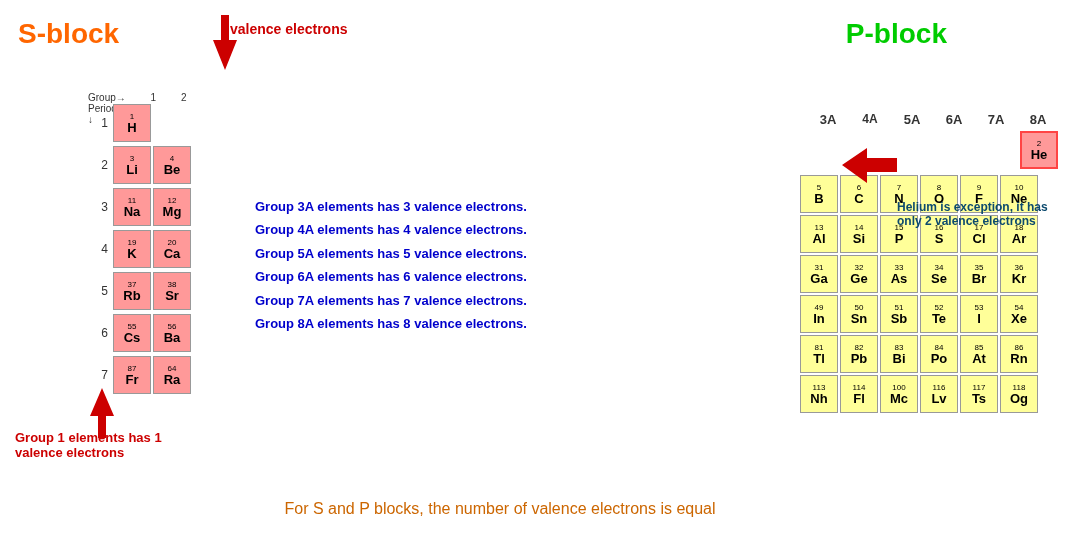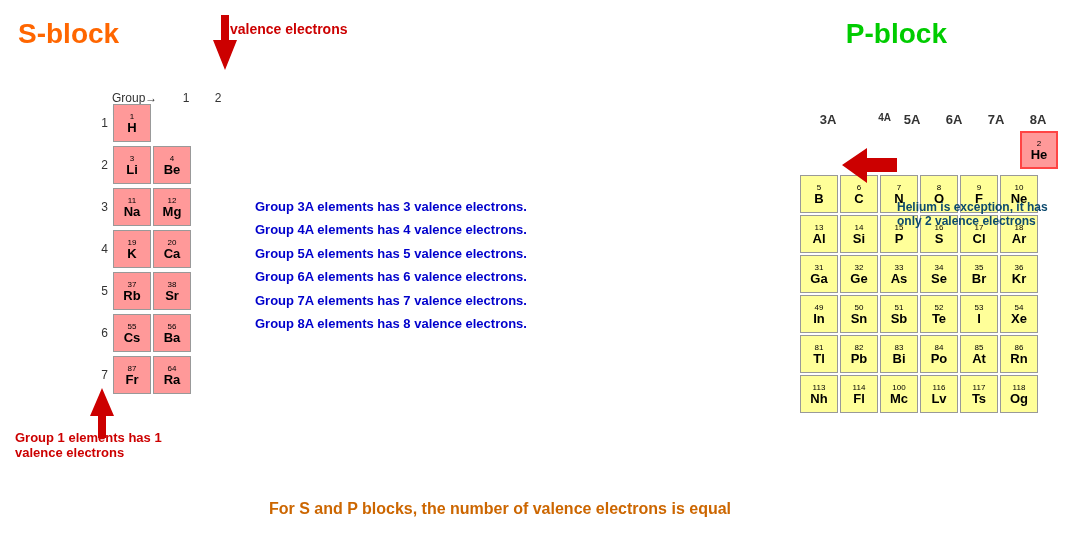"Group→ 1 2" div { font-size: 12px -> 10px; margin-left: 24px -> none }
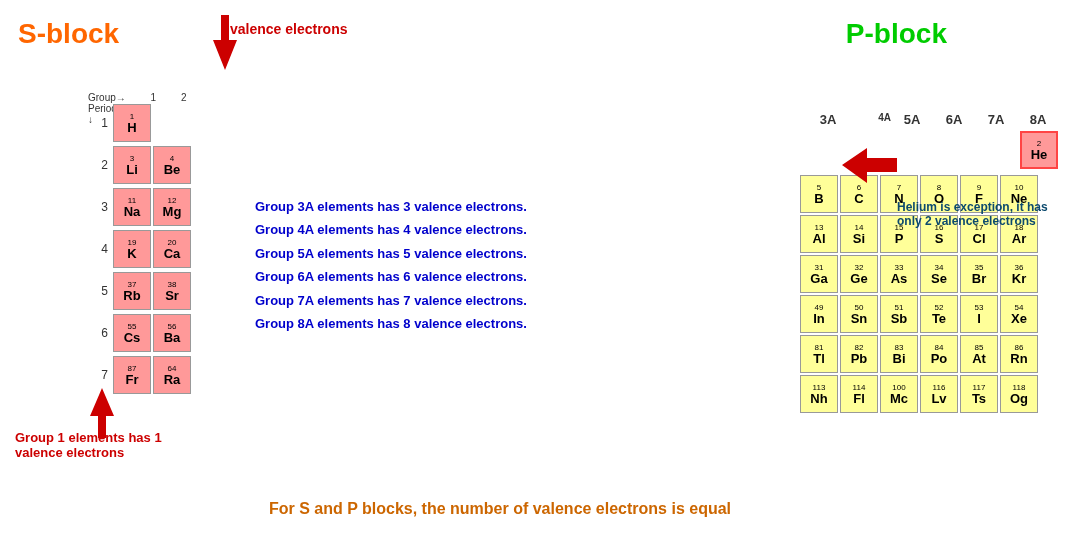"4A" div { font-size: 10px -> 12px; text-align: right -> center }
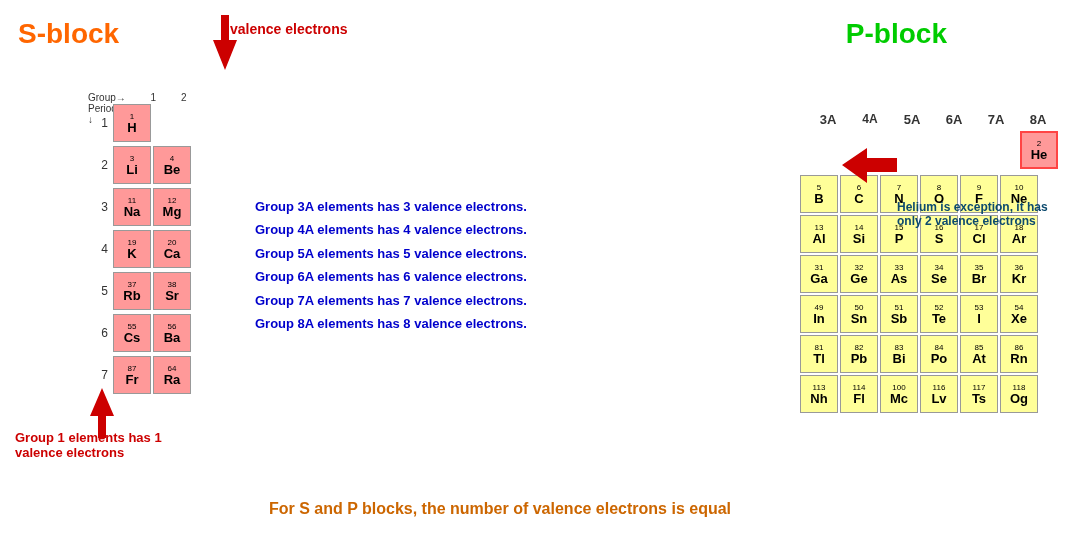"For S and P blocks," .bottom-text { font-weight: bold -> normal }
